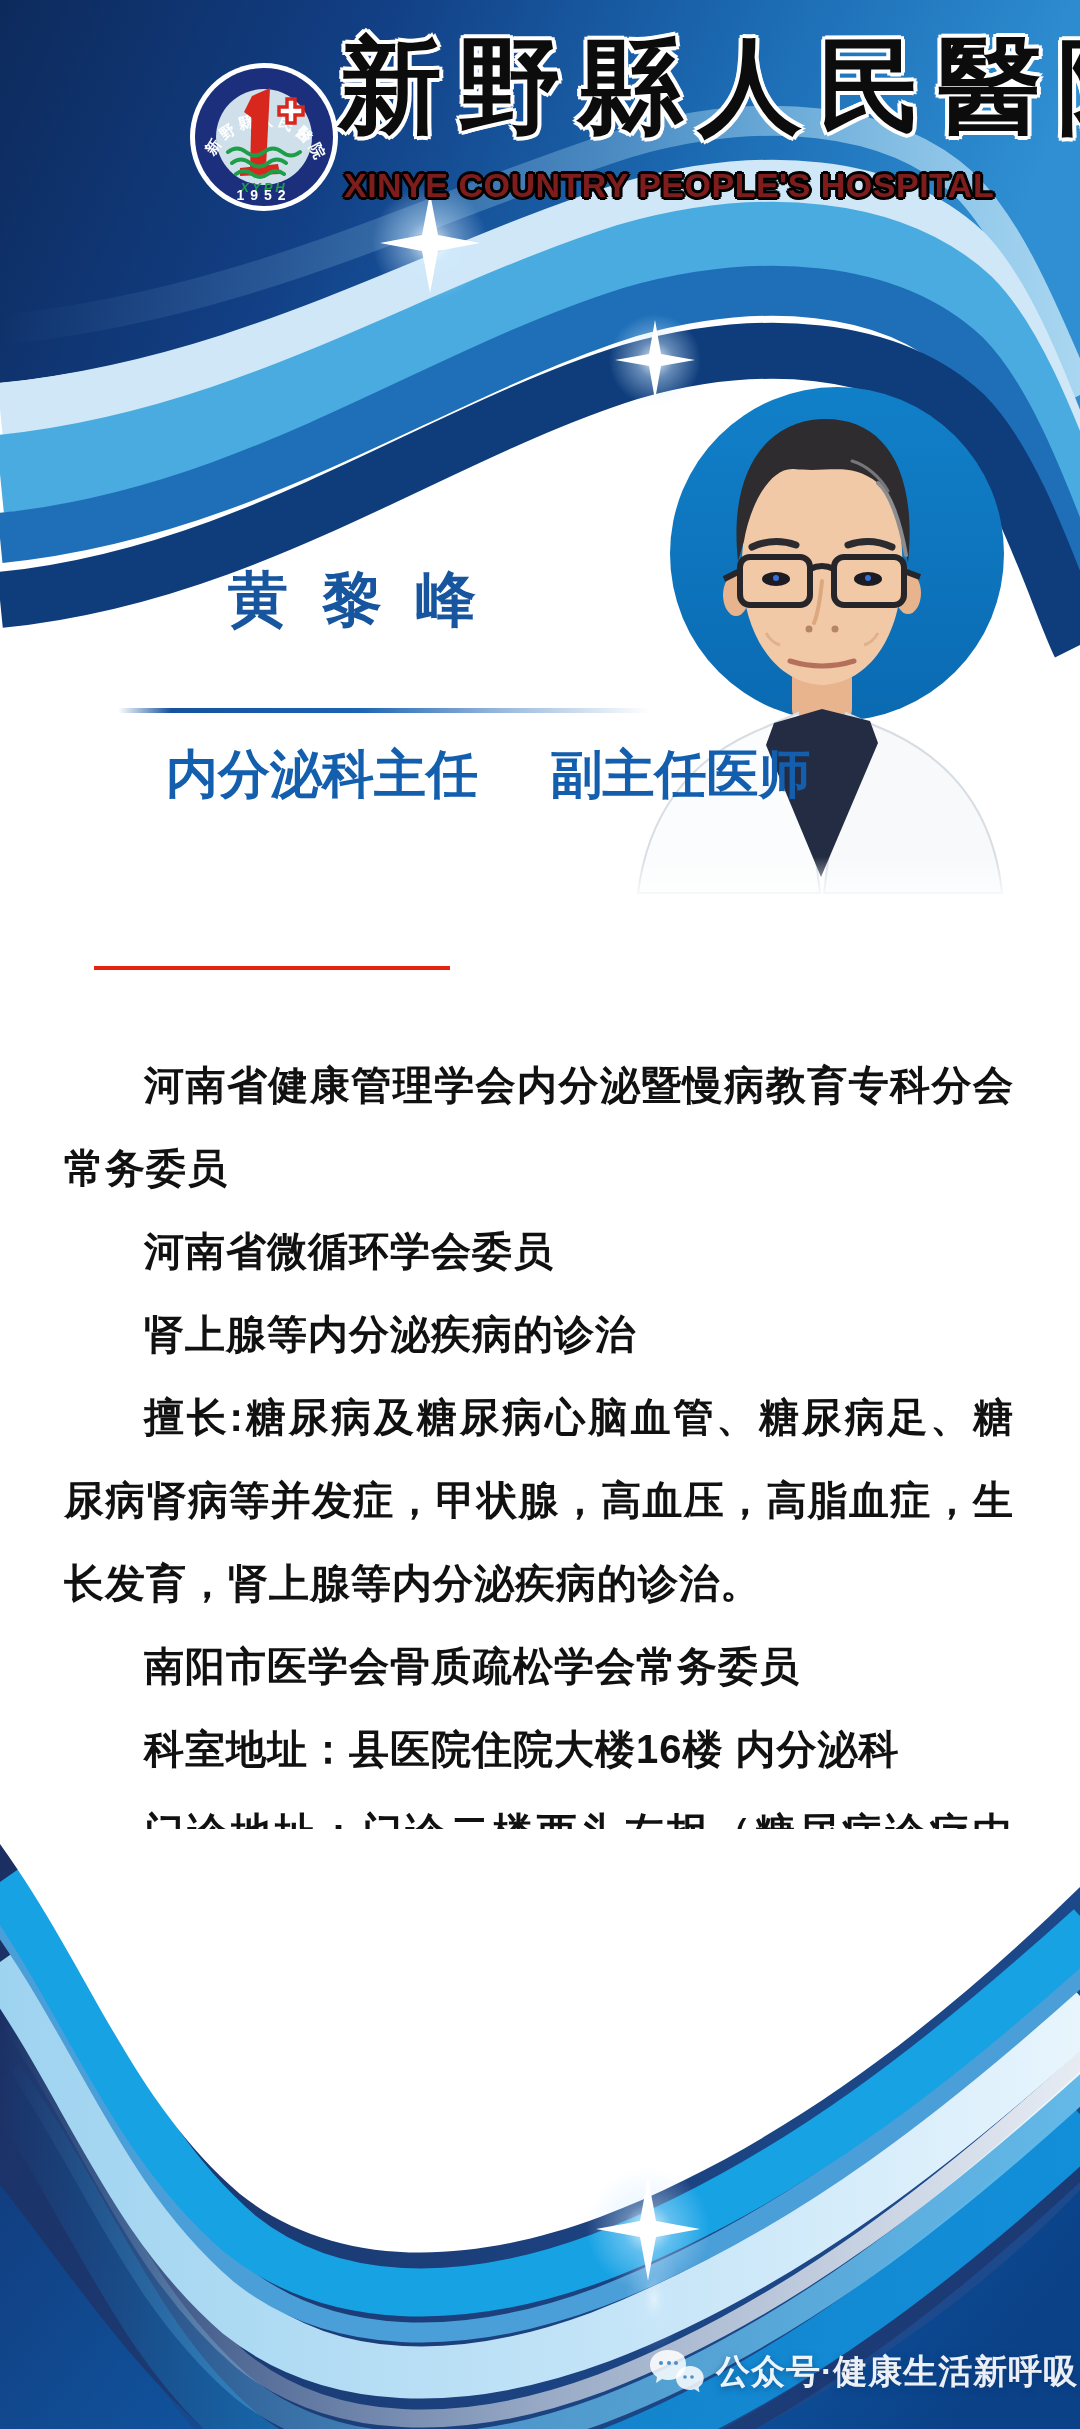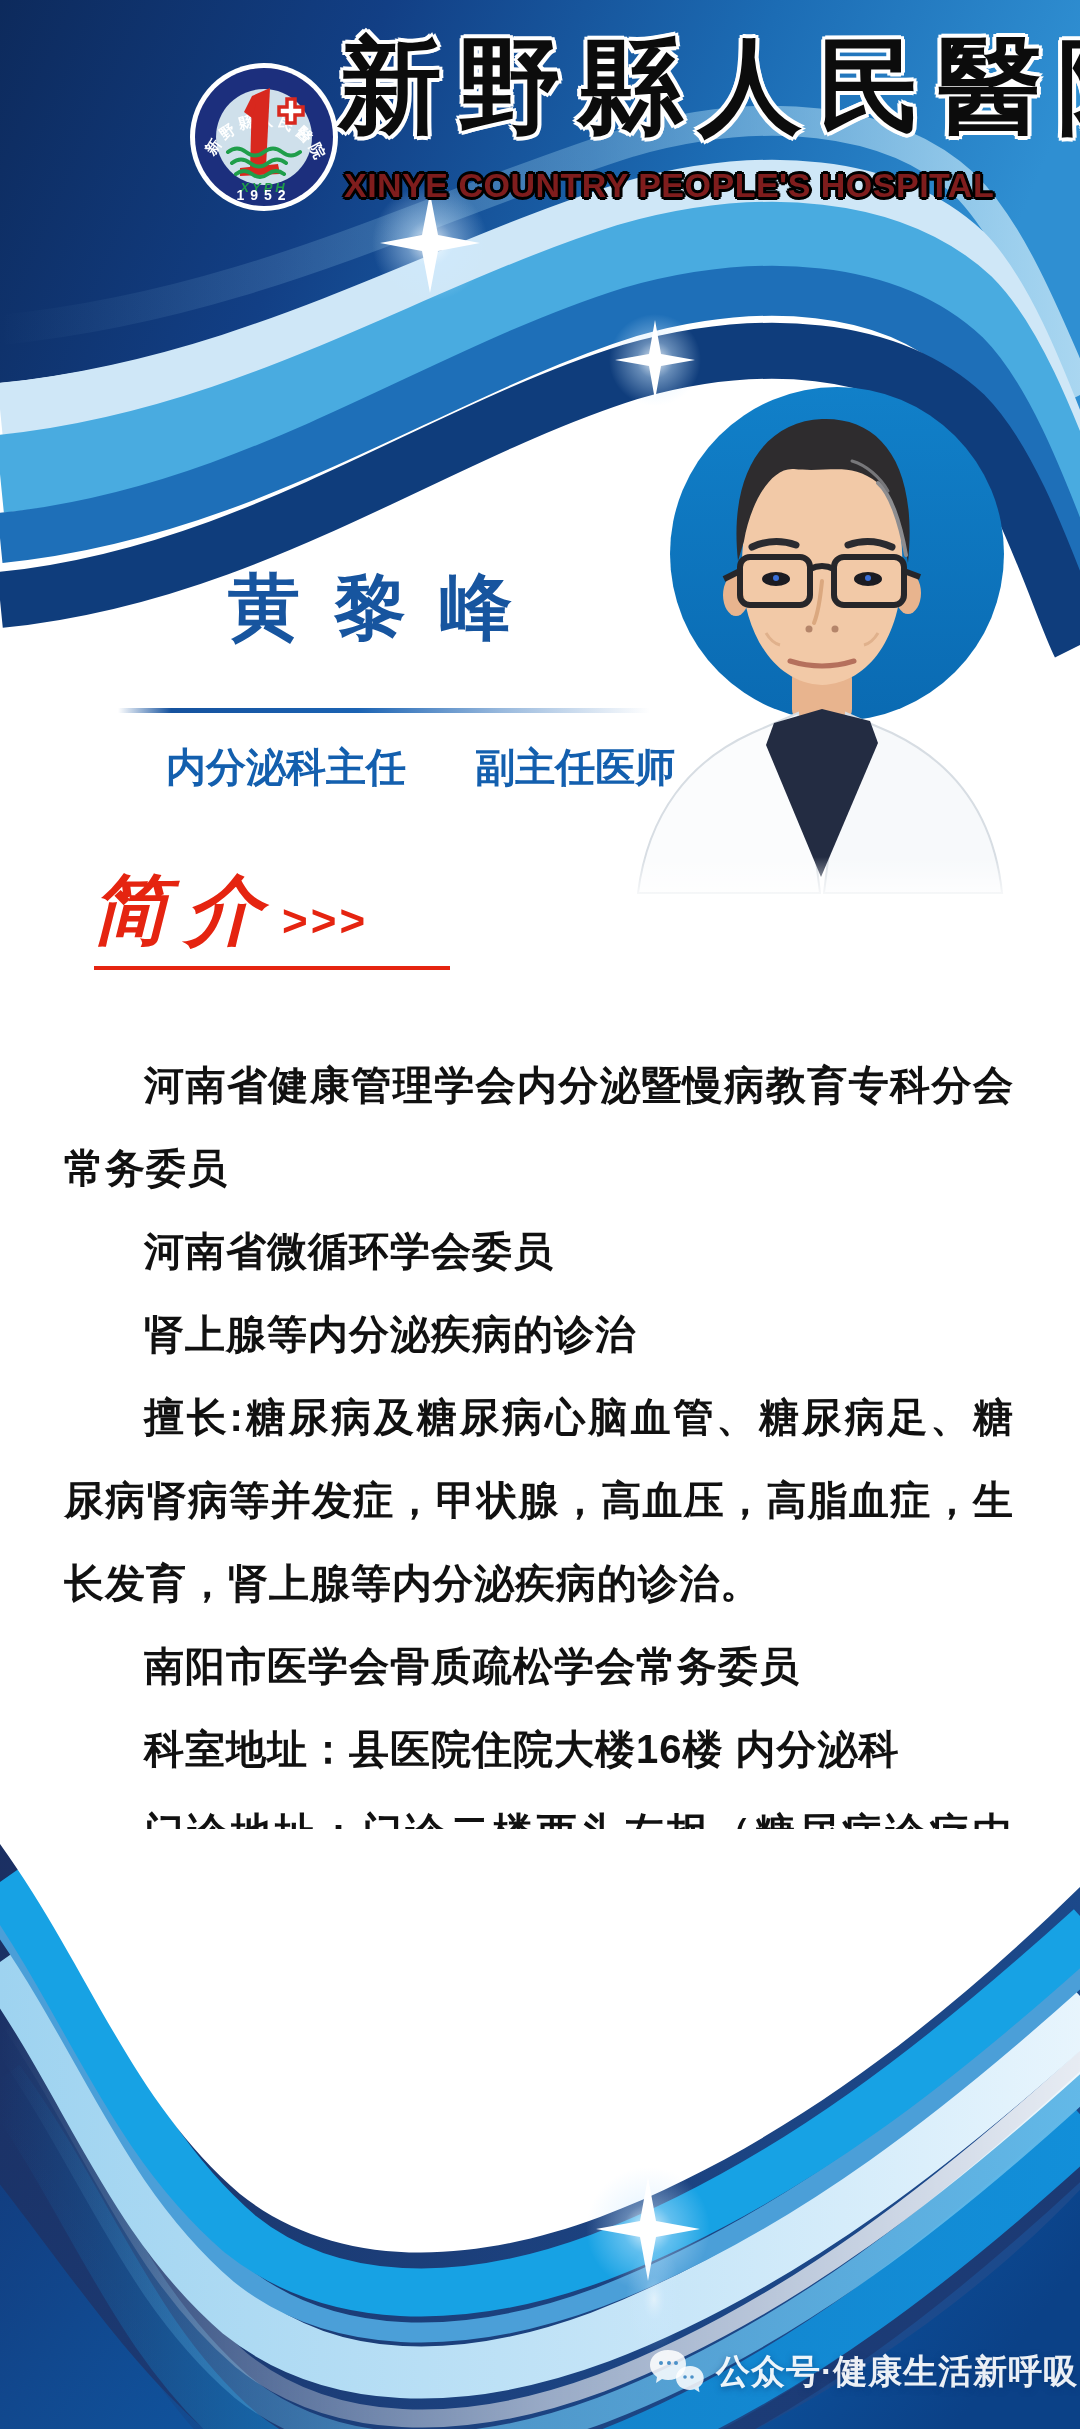"黄黎峰" .doc-name { font-size: 72px -> 60px }
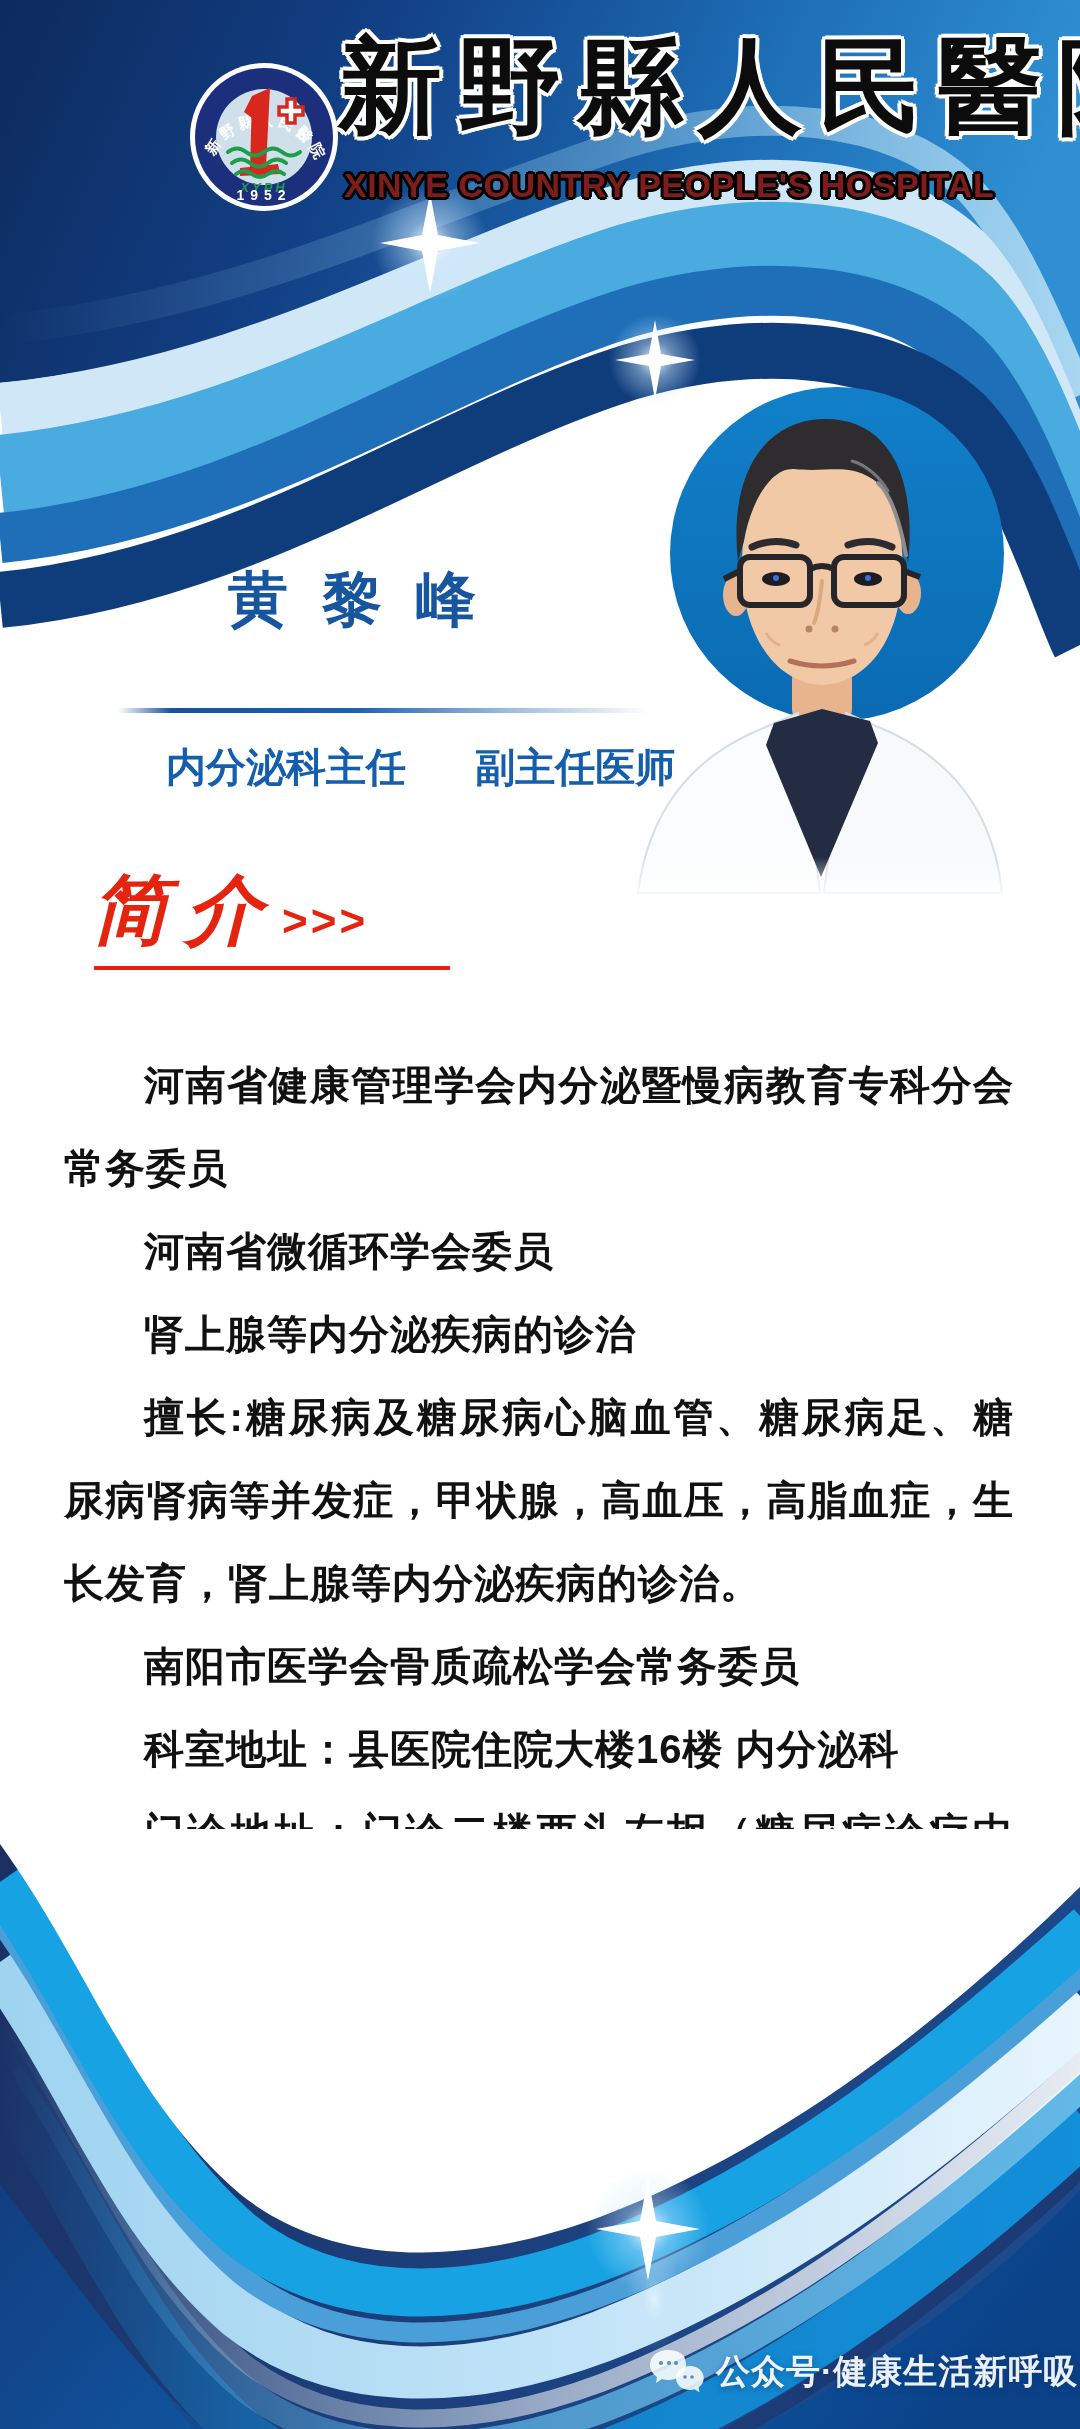"内分泌科主任 副主任医师" .doc-titles { font-size: 40px -> 52px }
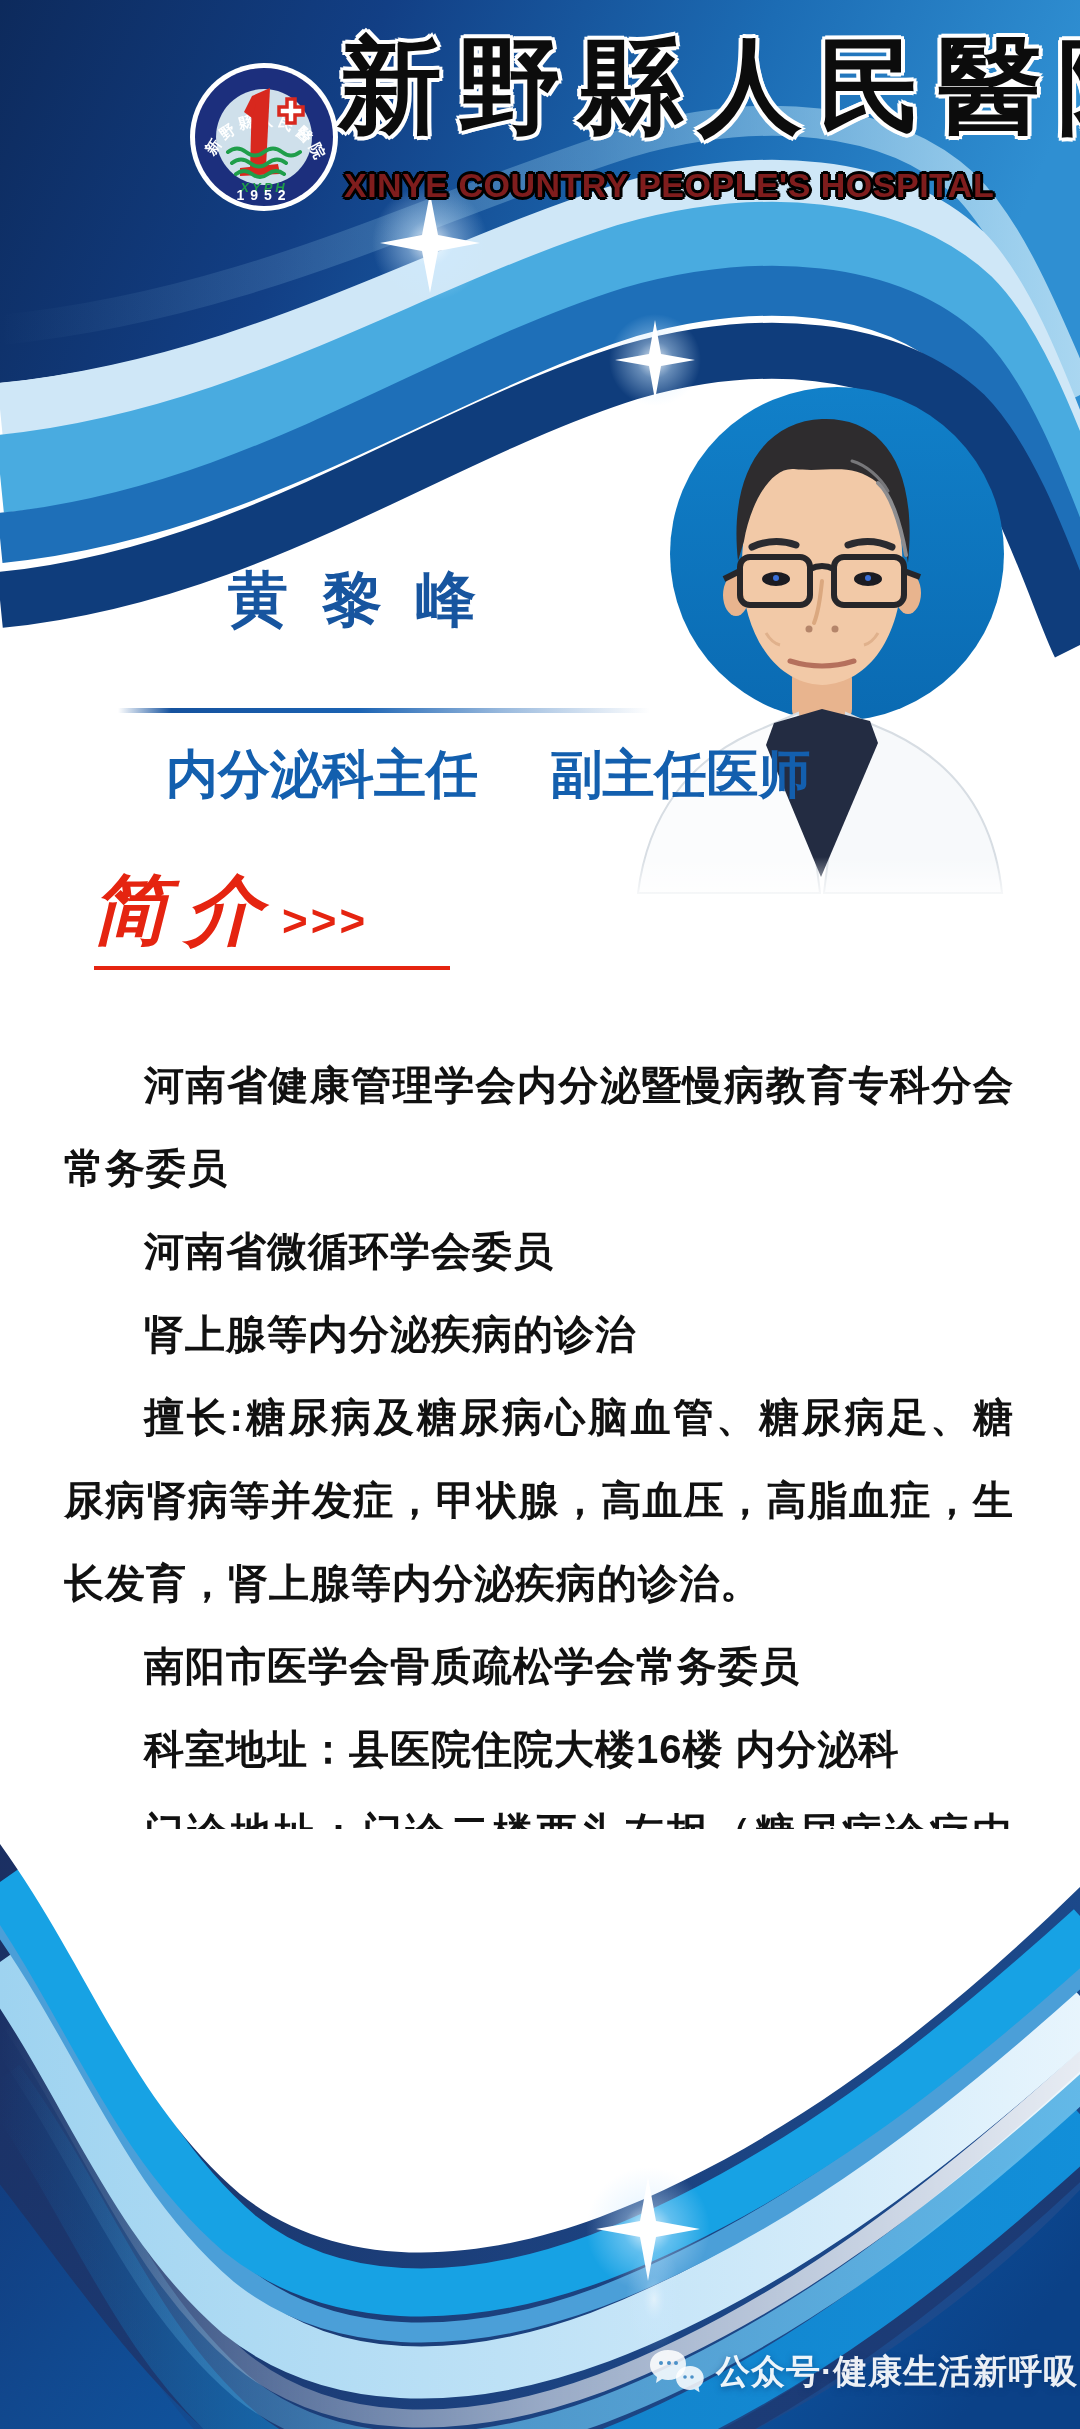"简介" div.abs { html: <div> <span>简介</span> <span>&gt;&gt;&gt;</span> </div> -> none }
